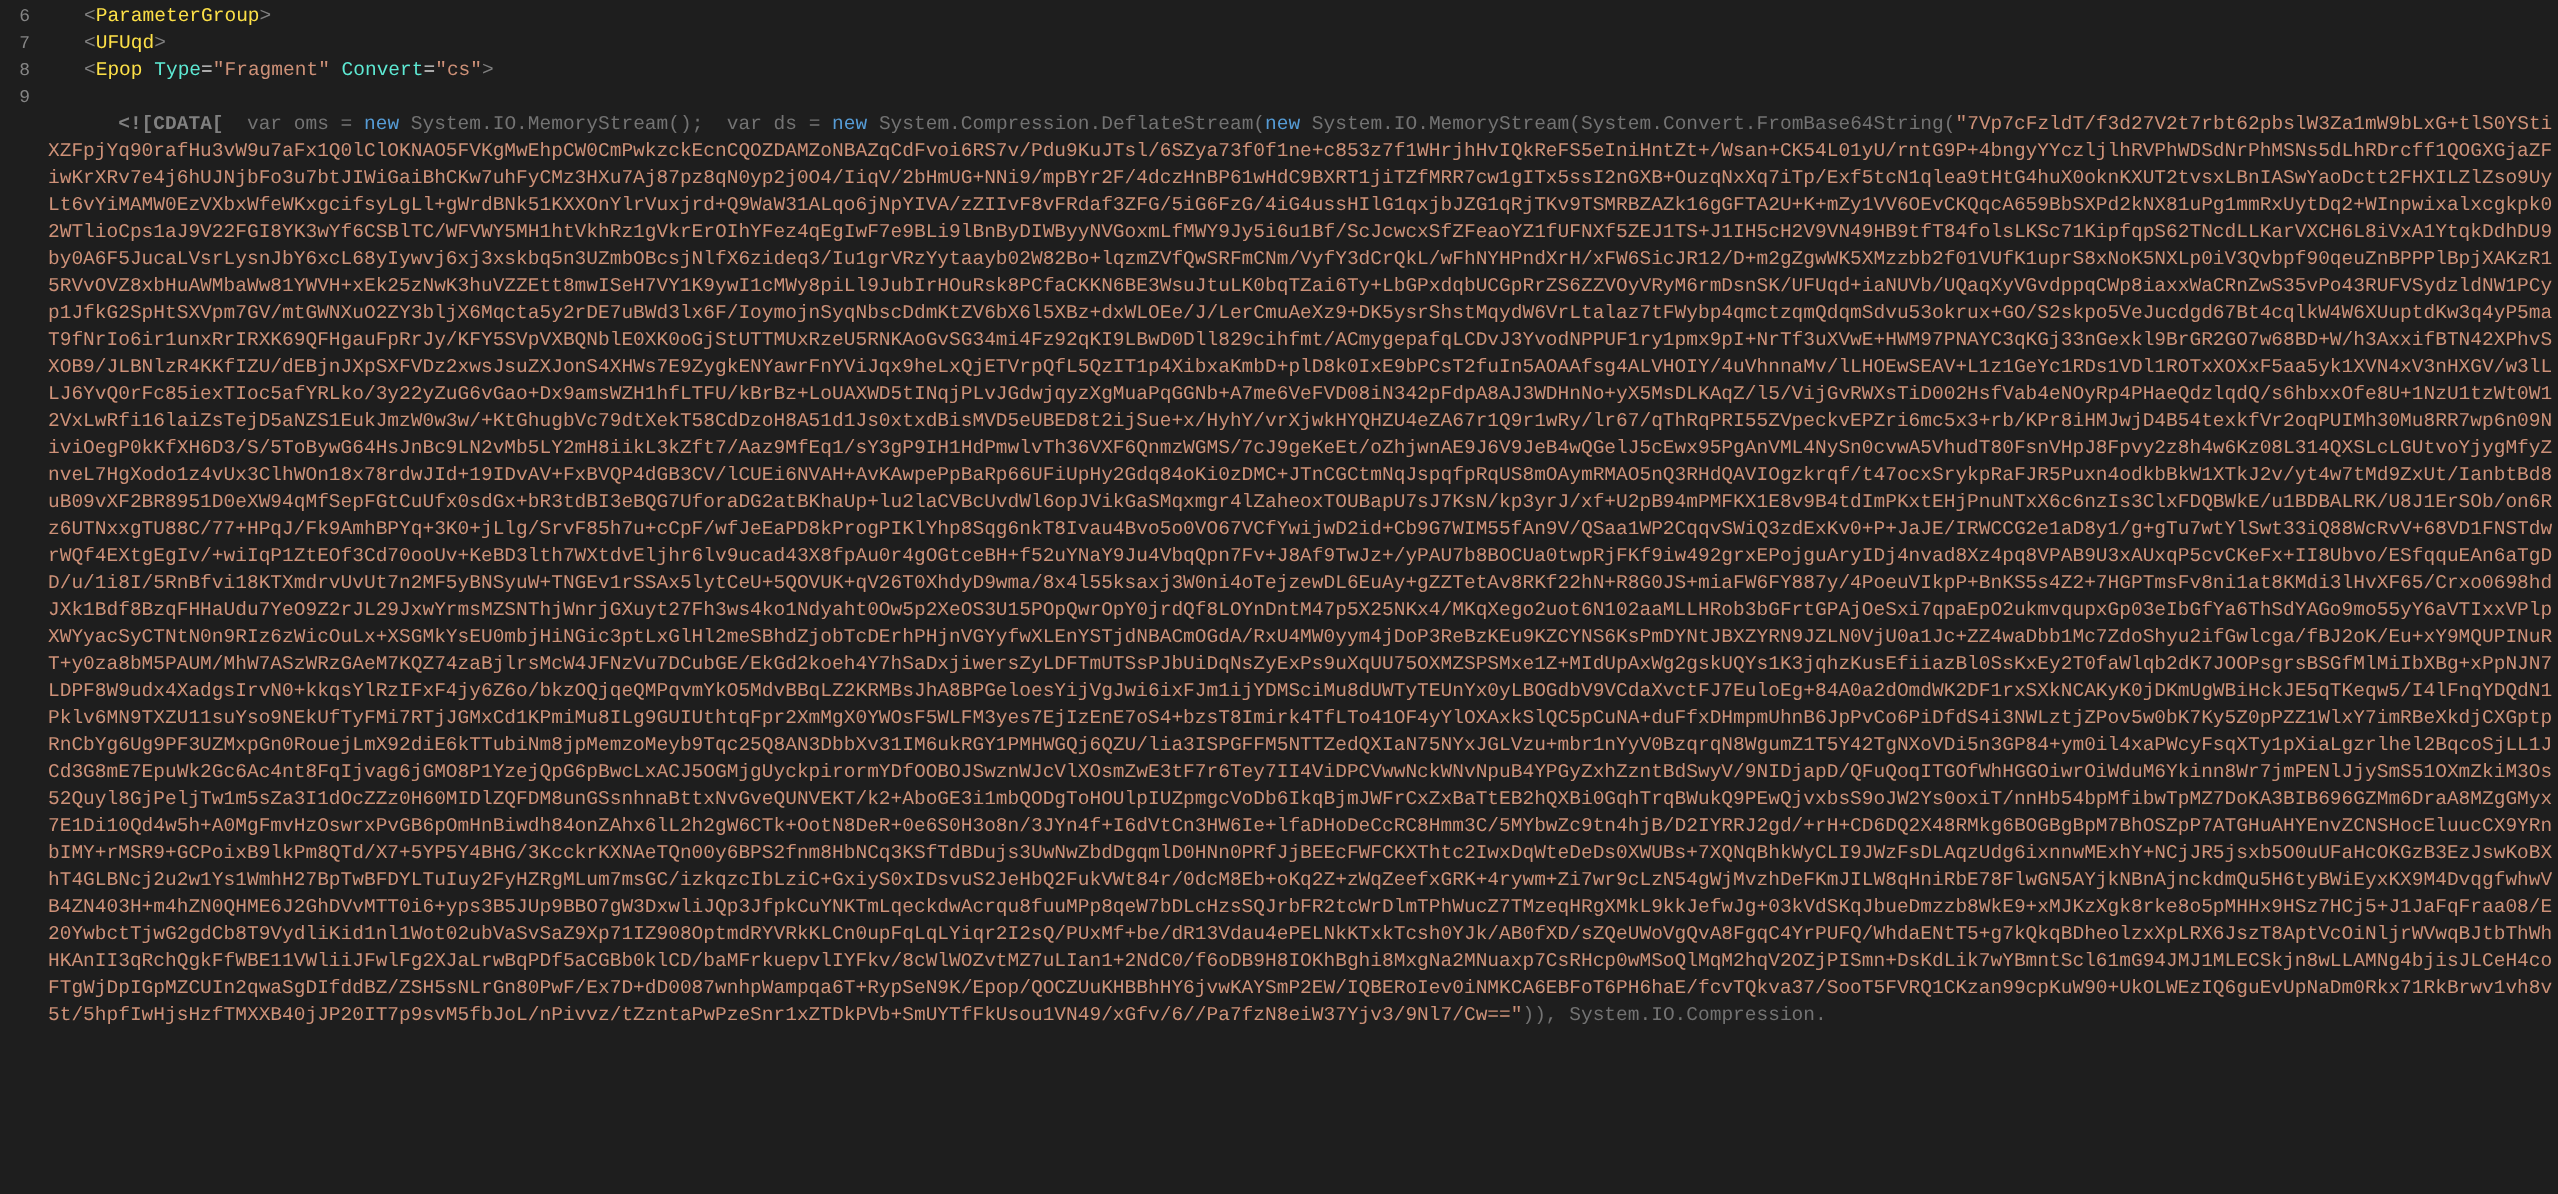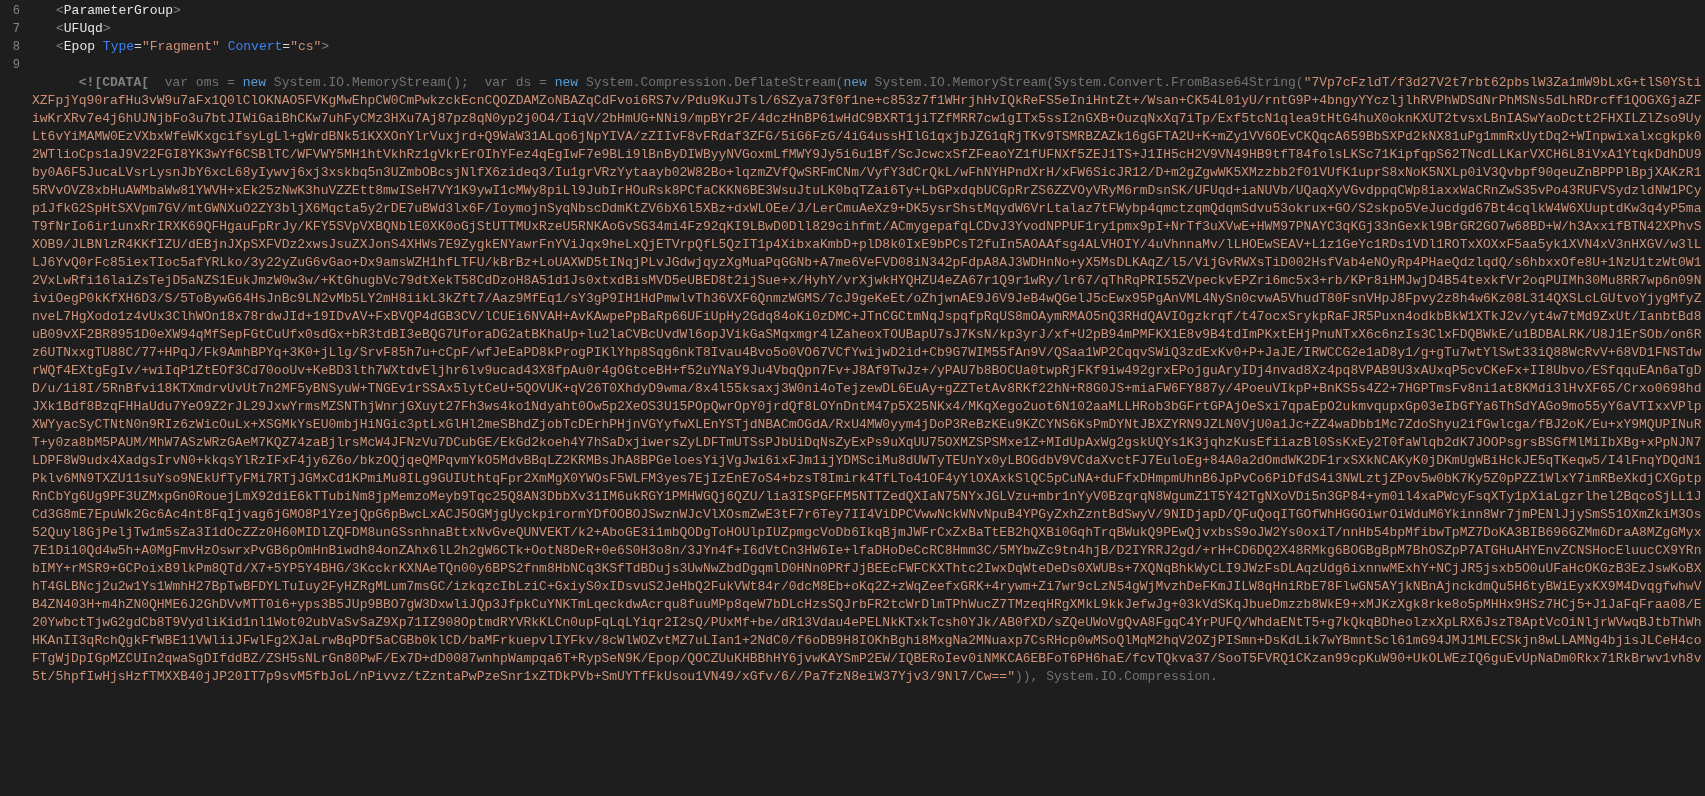"ParameterGroup" .tag-name { color: #e5e5e5 -> #fde047 }
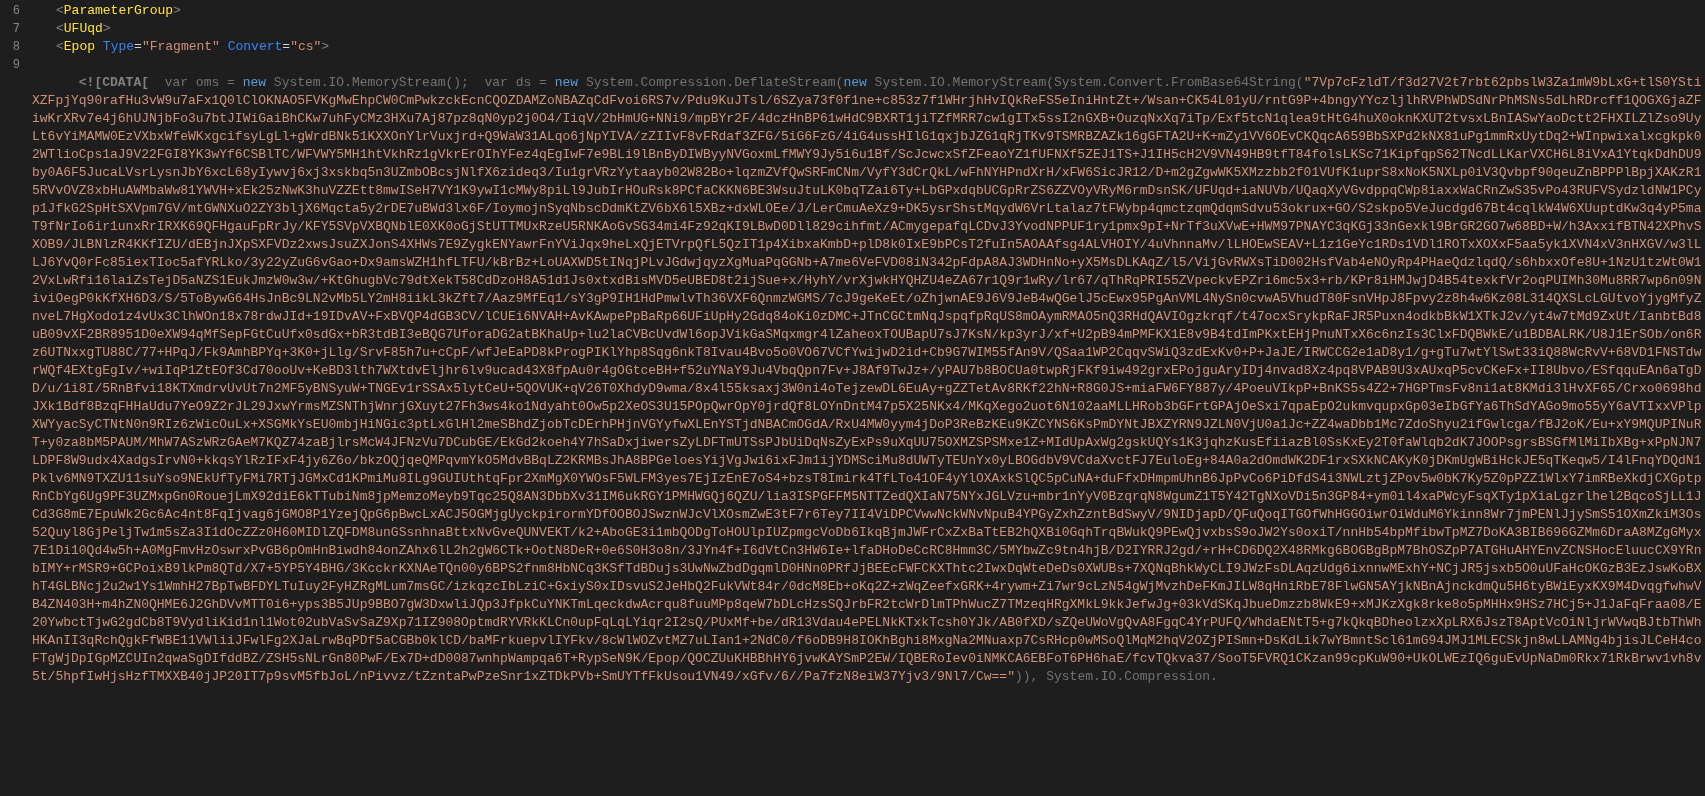"Type" .attr-name { color: #3b82f6 -> #5eead4 }
